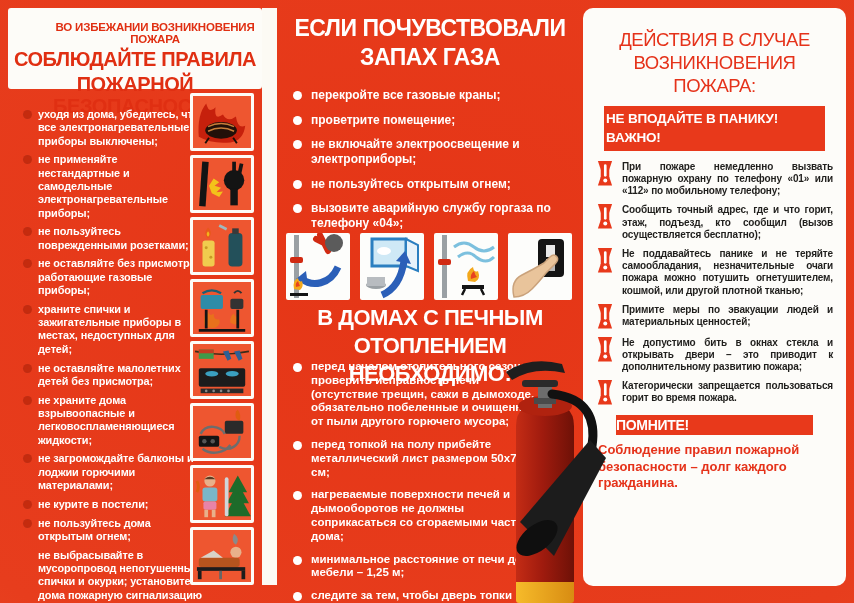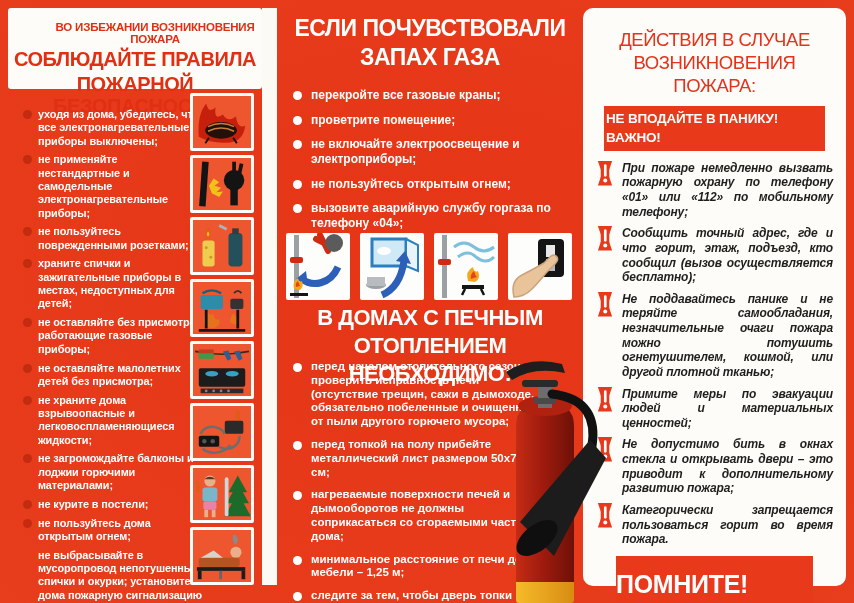"При пожаре немедленно вызвать пожарную" .step .txt { font-size: 12px -> 10px; font-style: italic -> none }
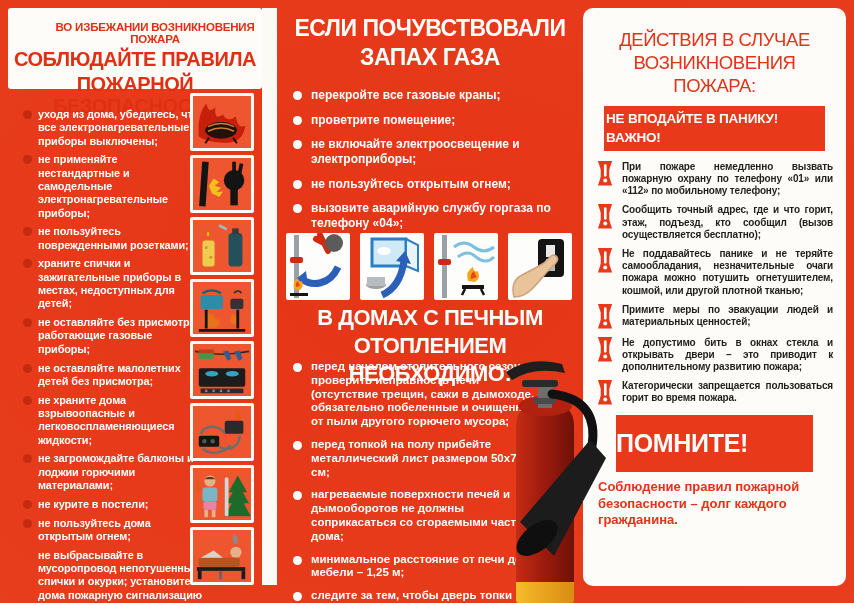"храните спички и зажигательные приборы" li.left-item { order: before "не оставляйте без присмотра работающие" -> after "не оставляйте без присмотра работающие" }
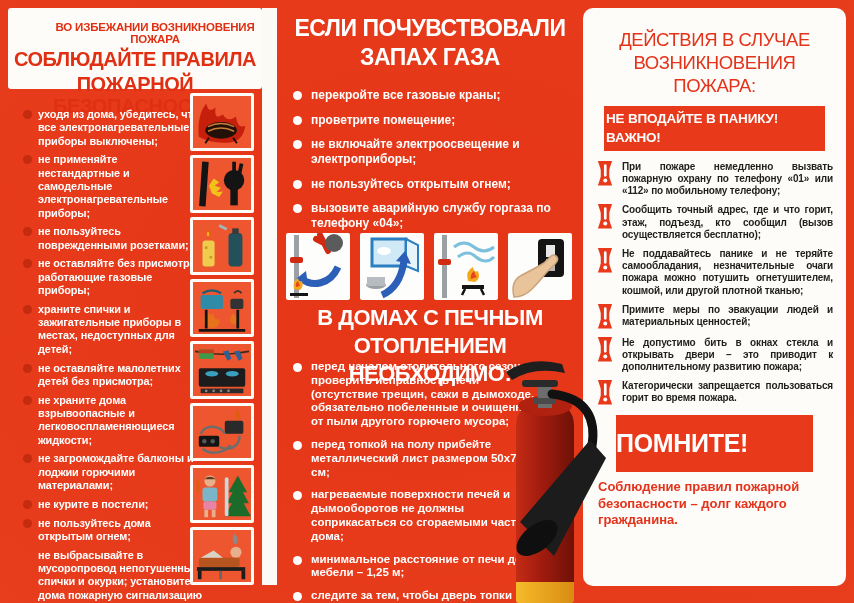"ПОМНИТЕ!" .banner.remember { font-size: 25px -> 14px; padding: 14px 0 -> 2px 0 }
